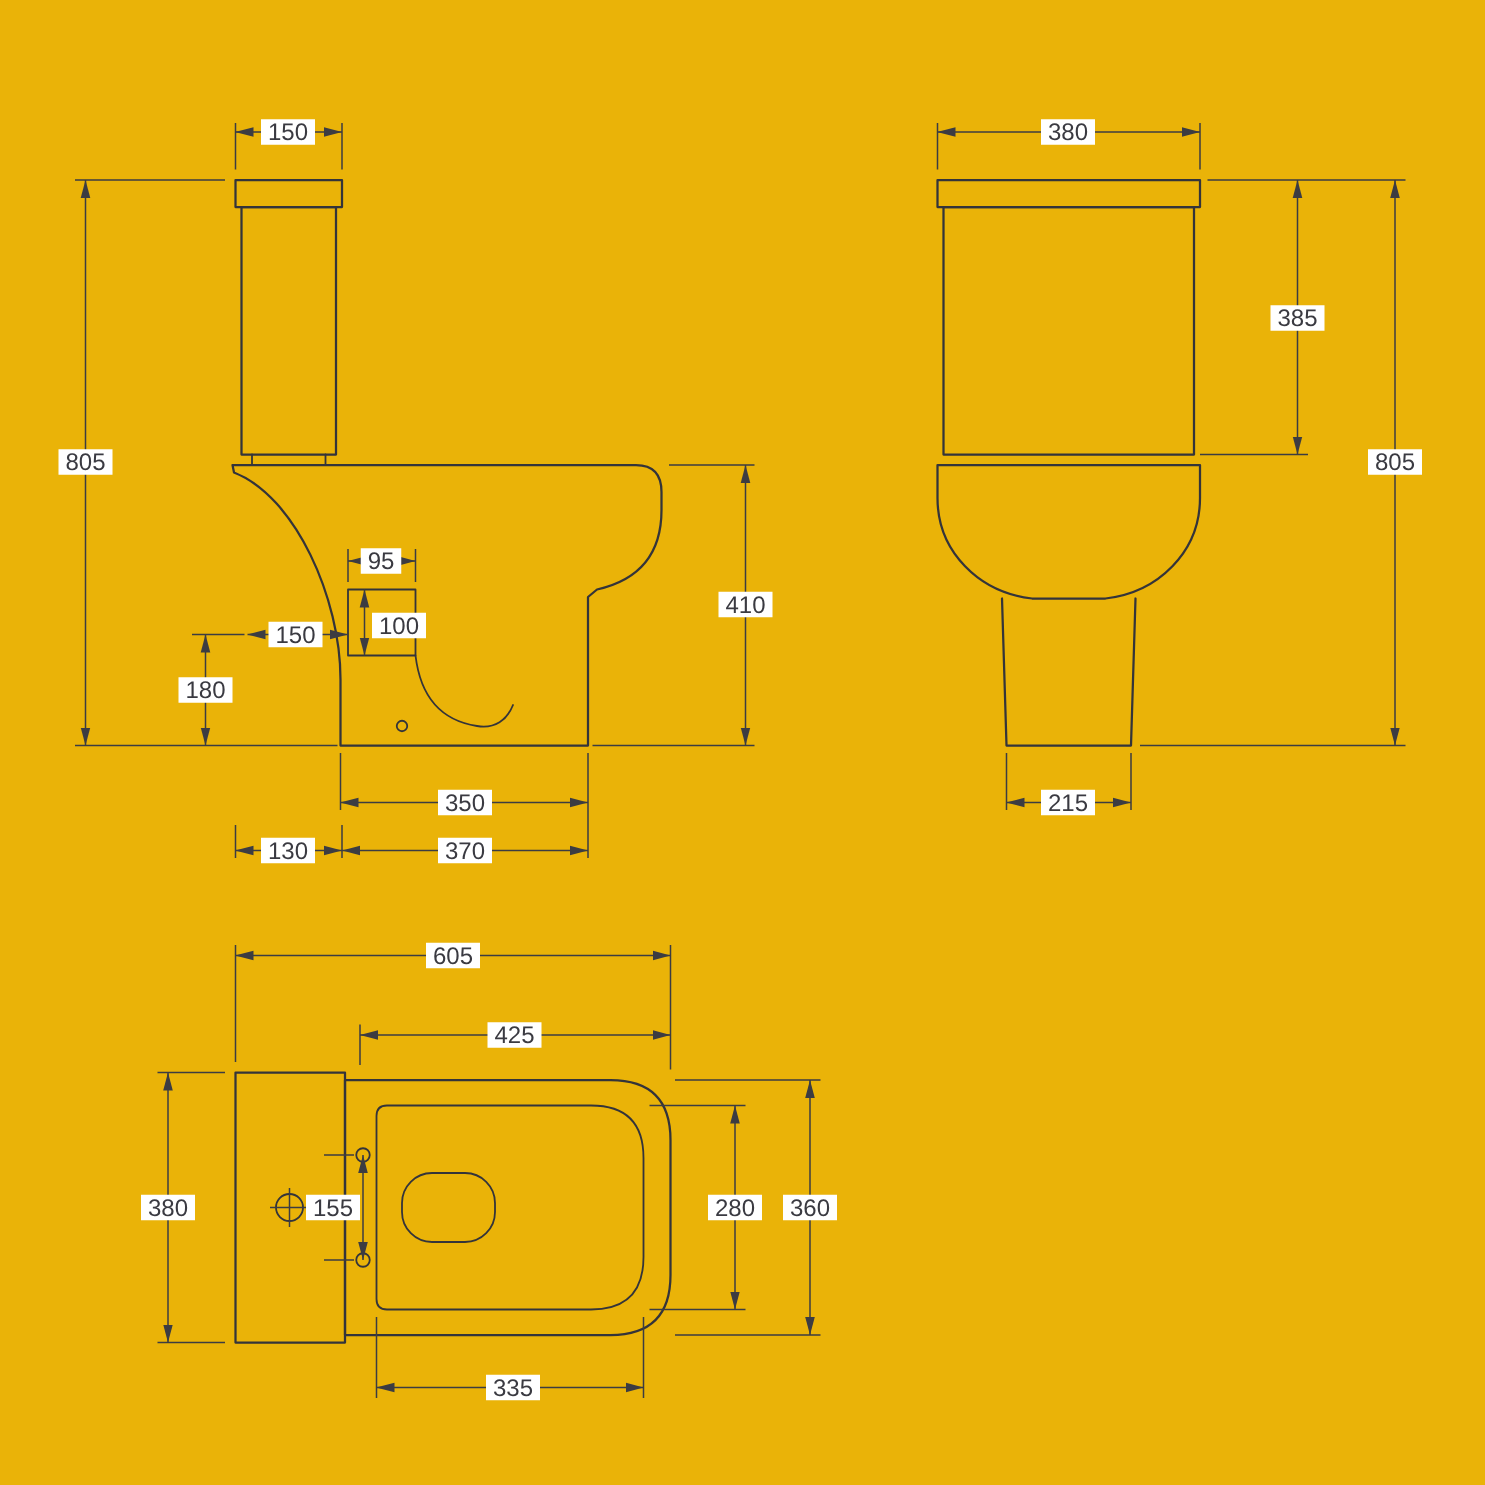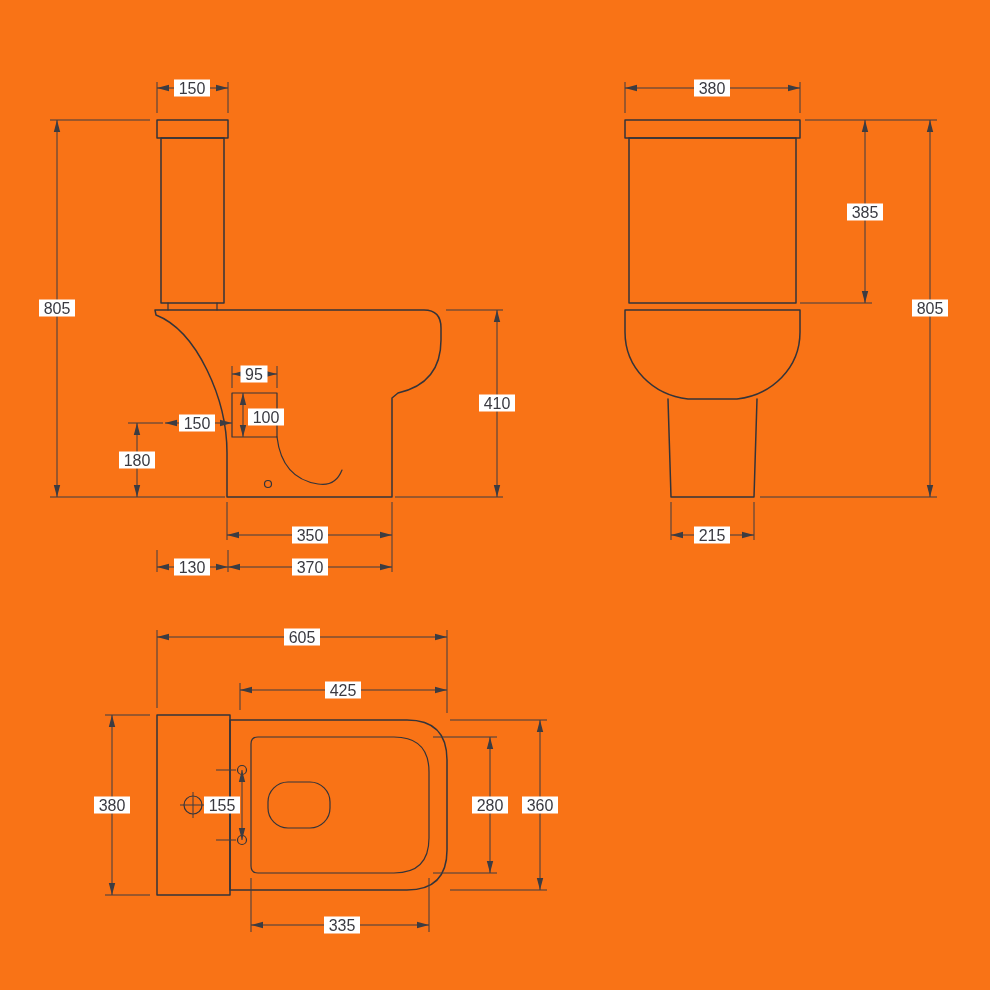"150" .canvas { background: #f97316 -> #eab308 }
